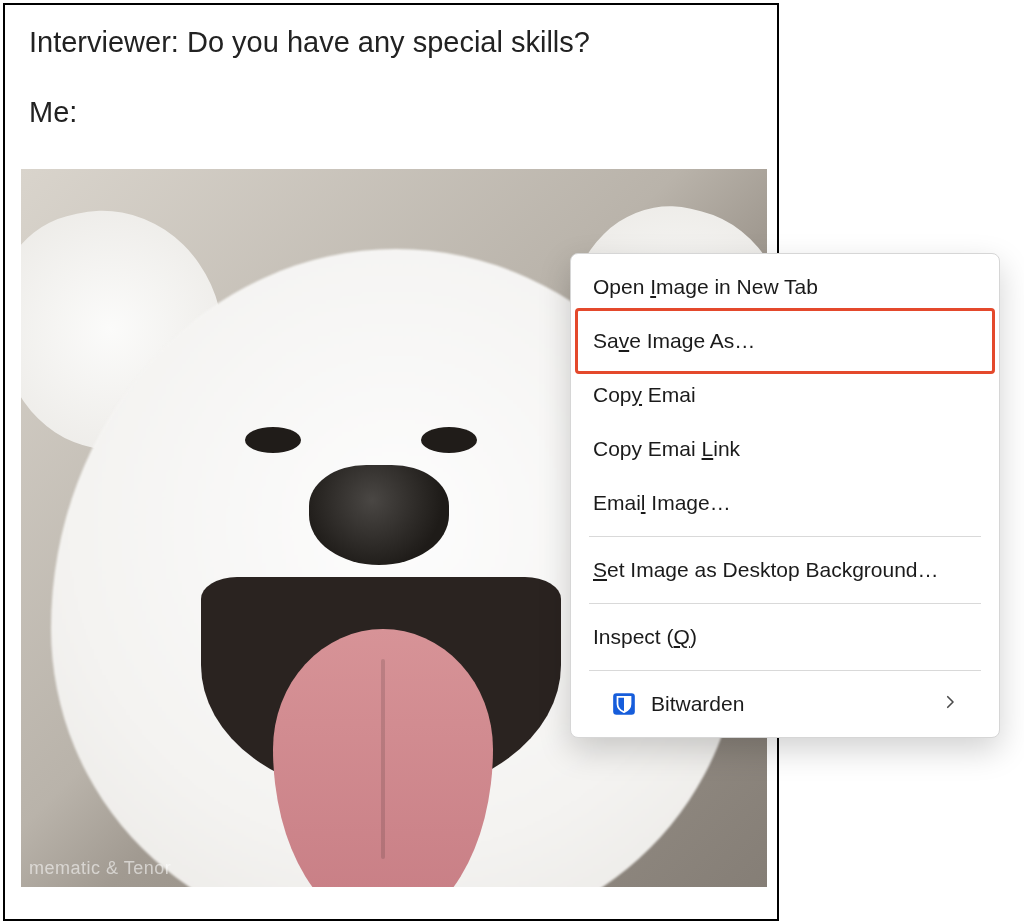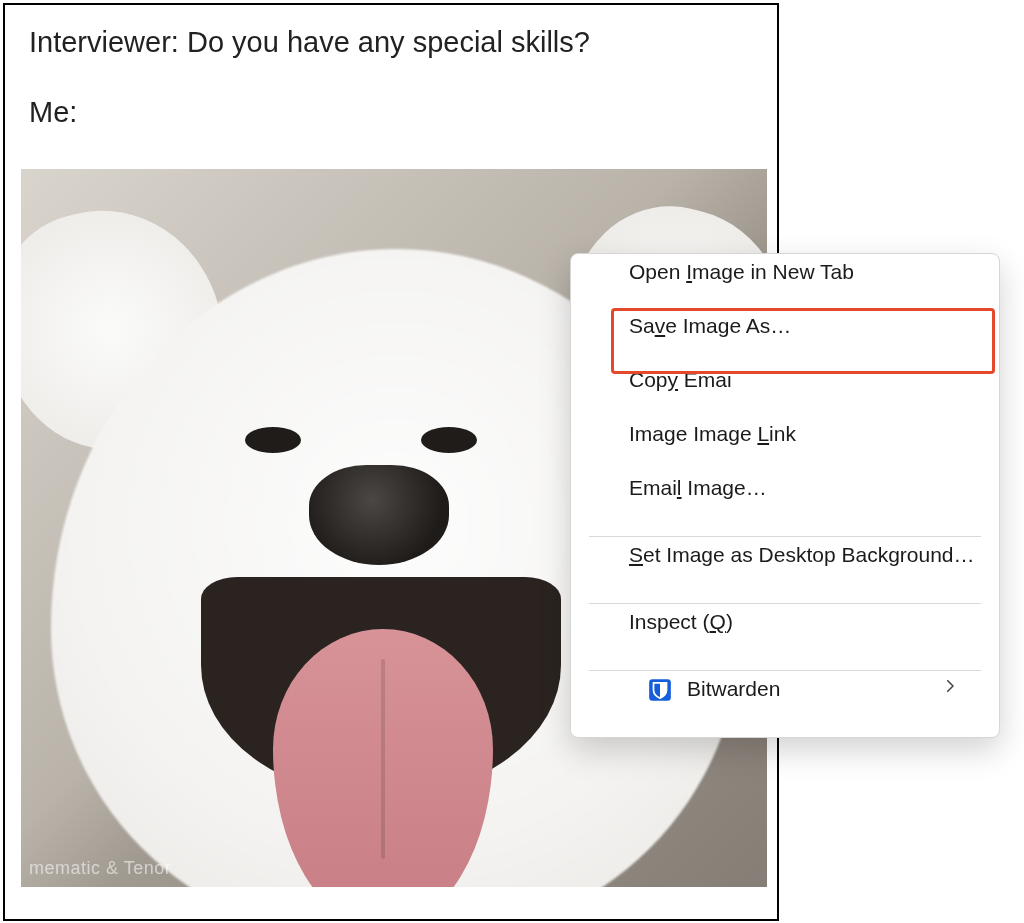"Open" .menu-item { align-items: none -> center; margin-left: 36px -> none }
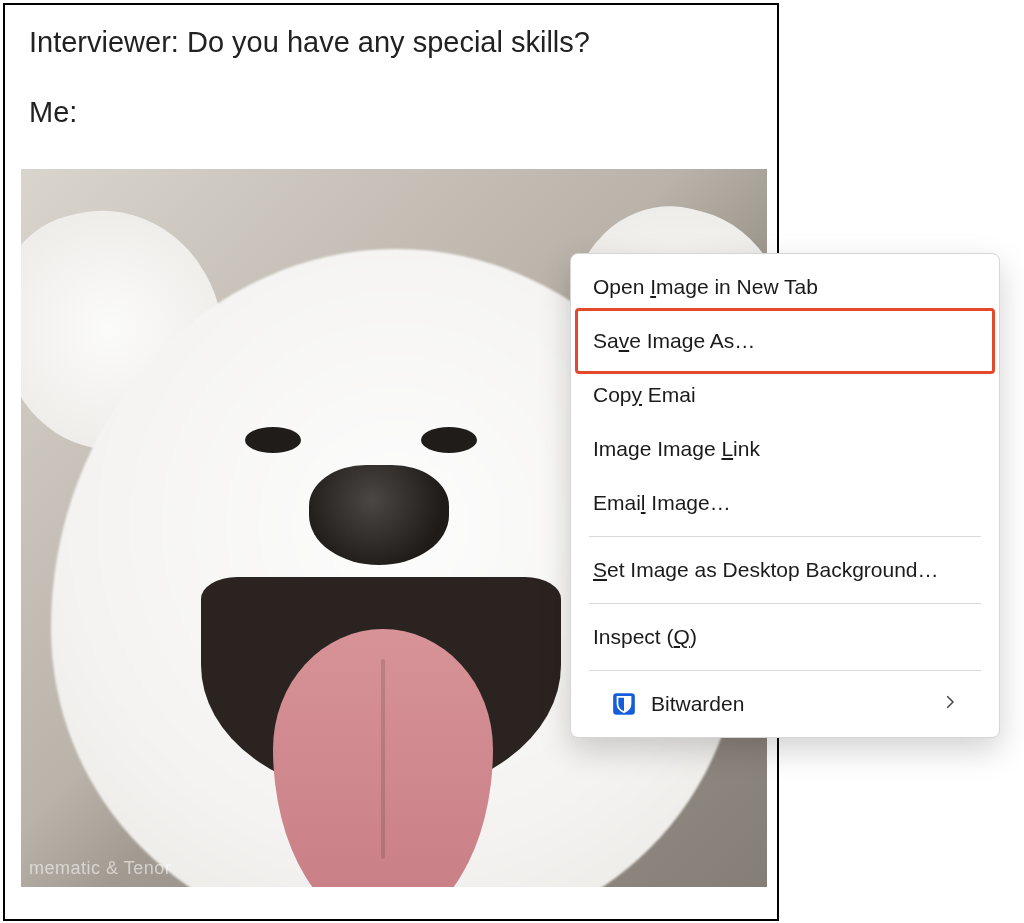"Image Image" span { text: Image Image -> Copy Emai }
